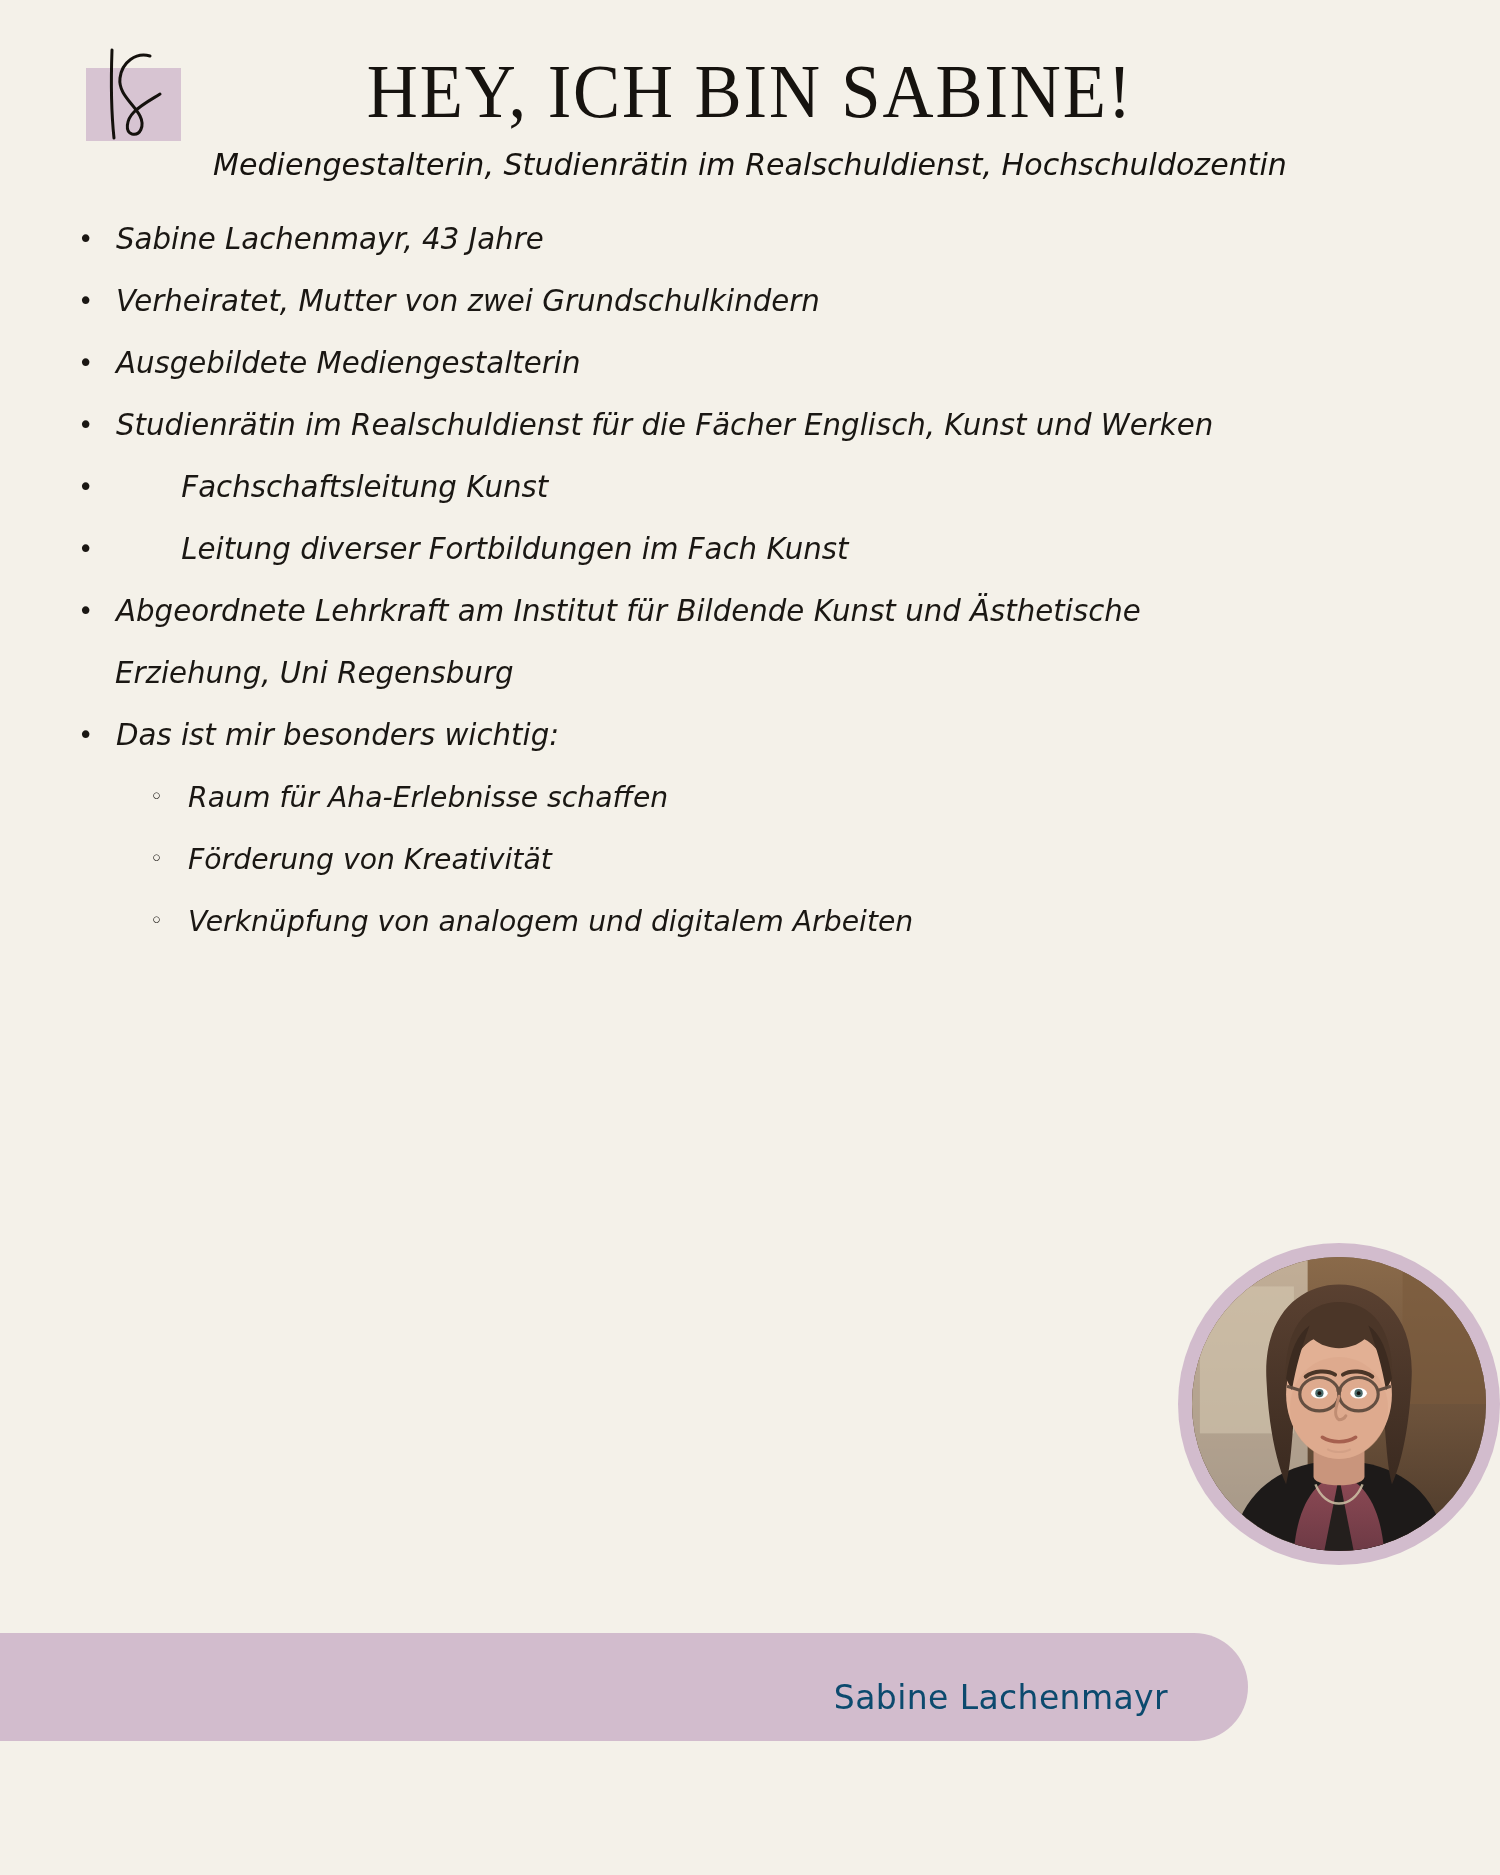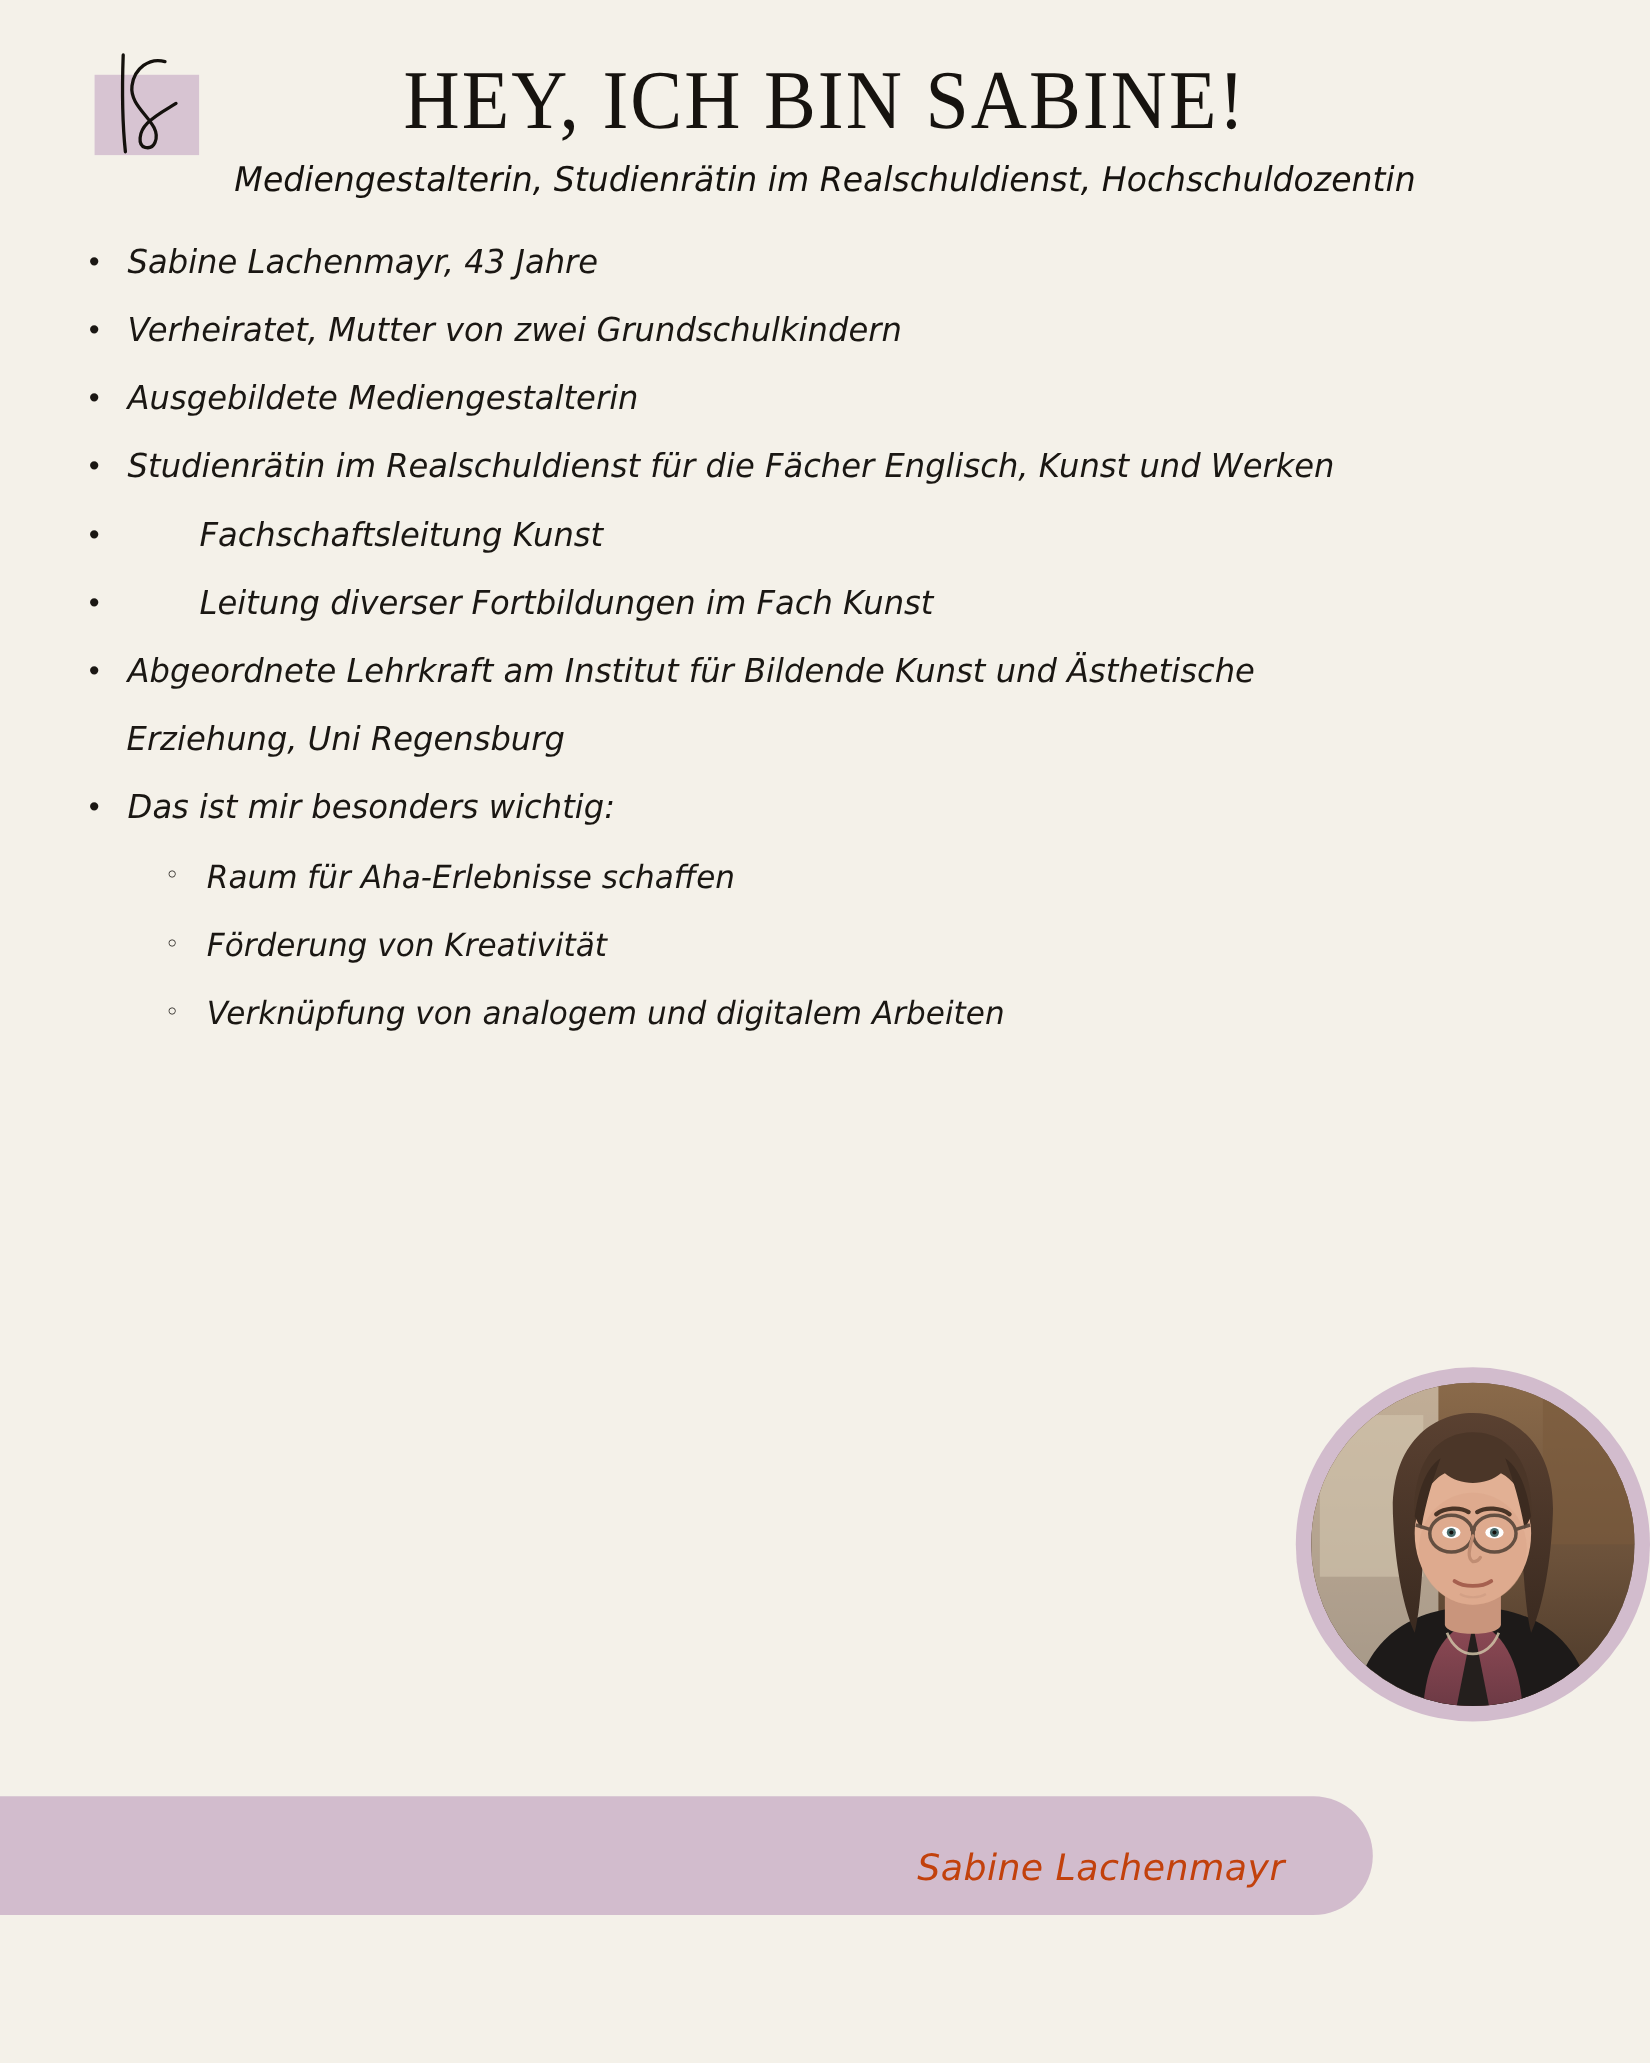"Sabine Lachenmayr" .footer-name { color: #c2410c -> #0c4a6e; font-style: italic -> none }
